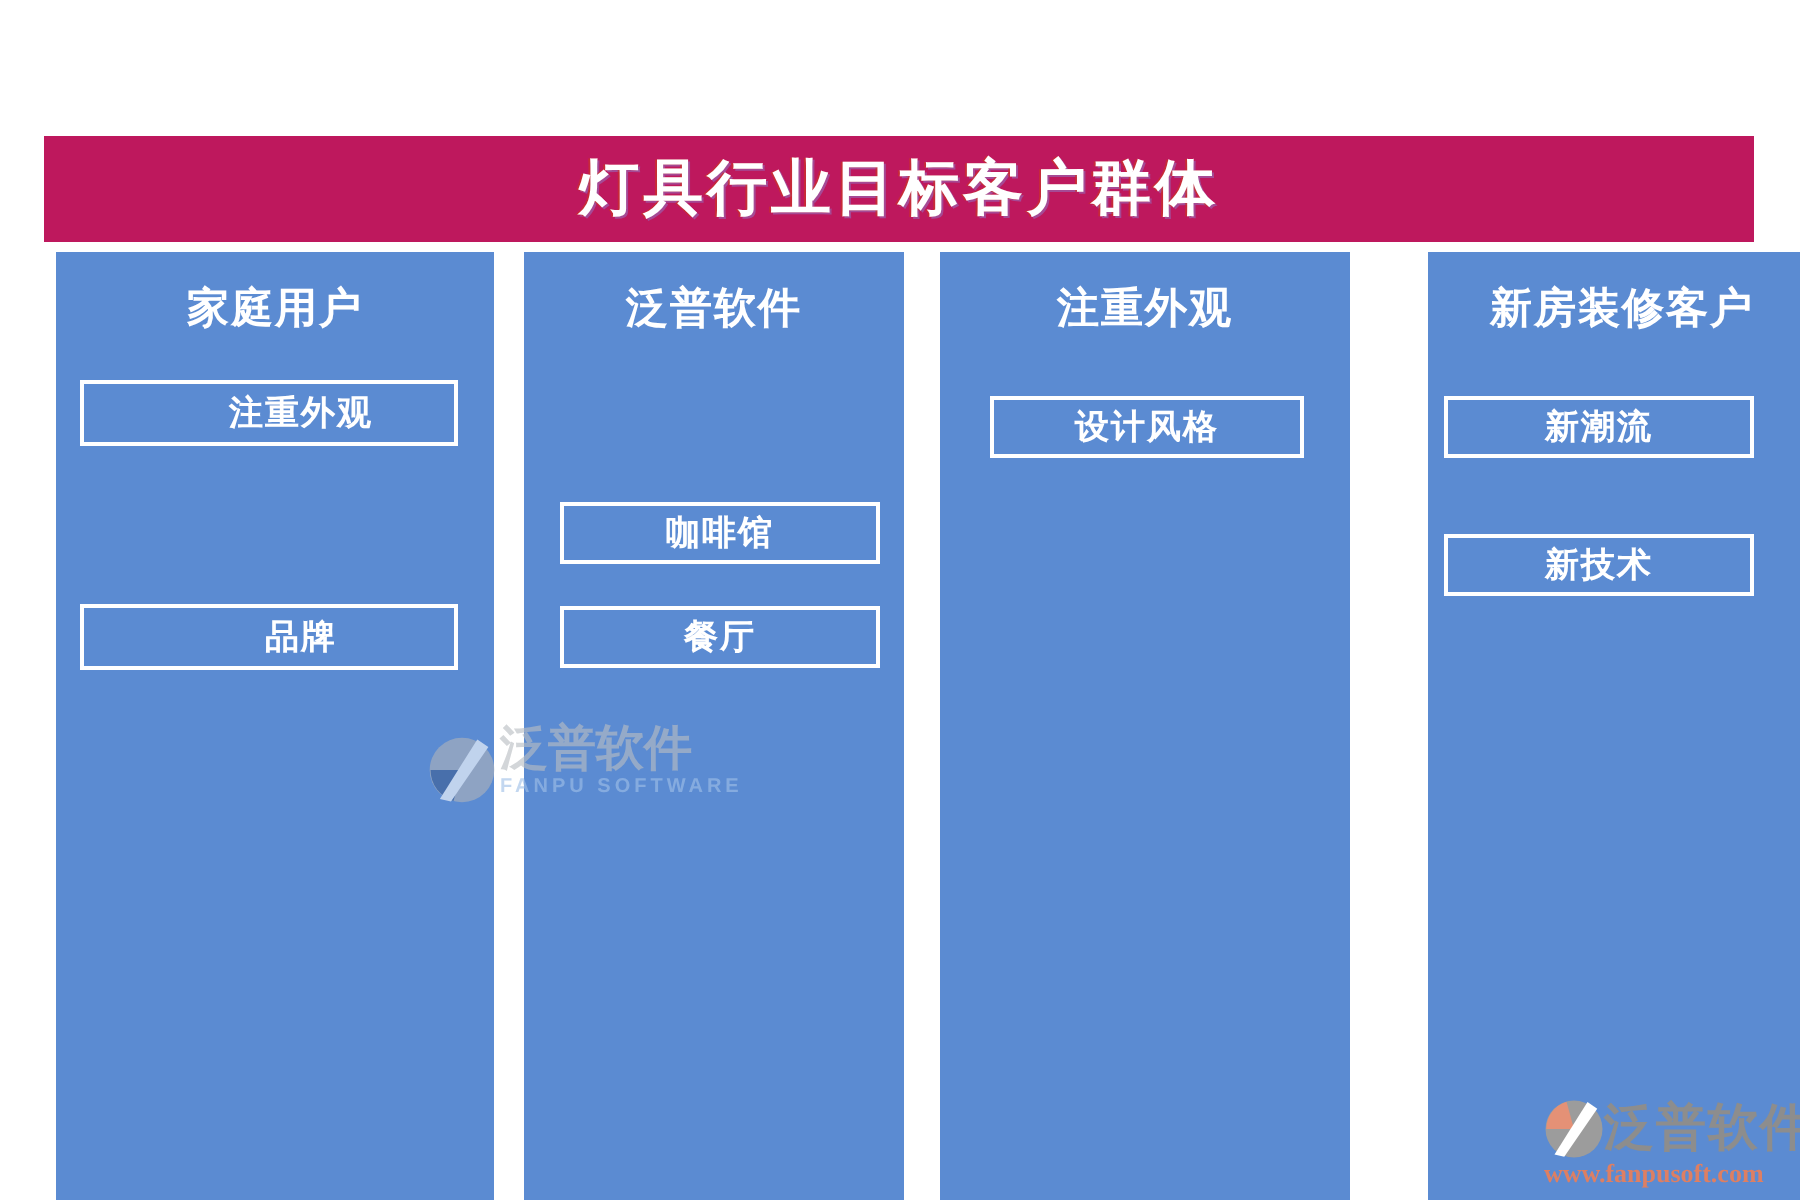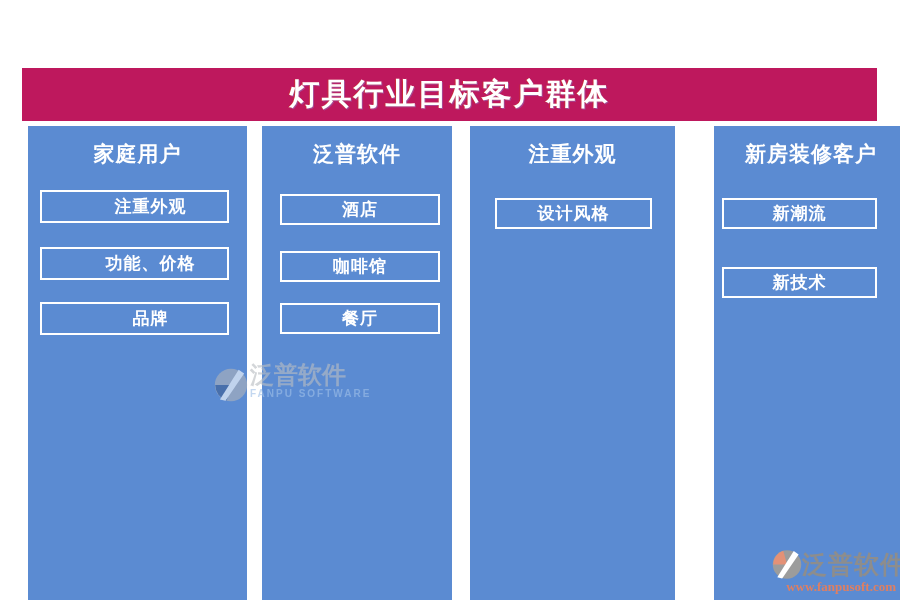"酒店" div.box { html: <div>酒店</div> -> none }
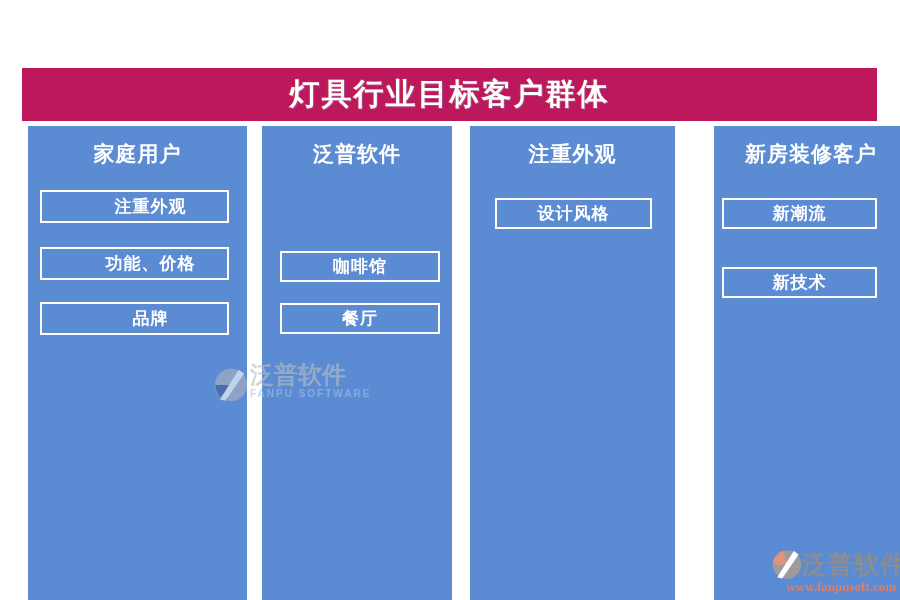"功能、价格" div.box { html: <div>功能、价格</div> -> none }
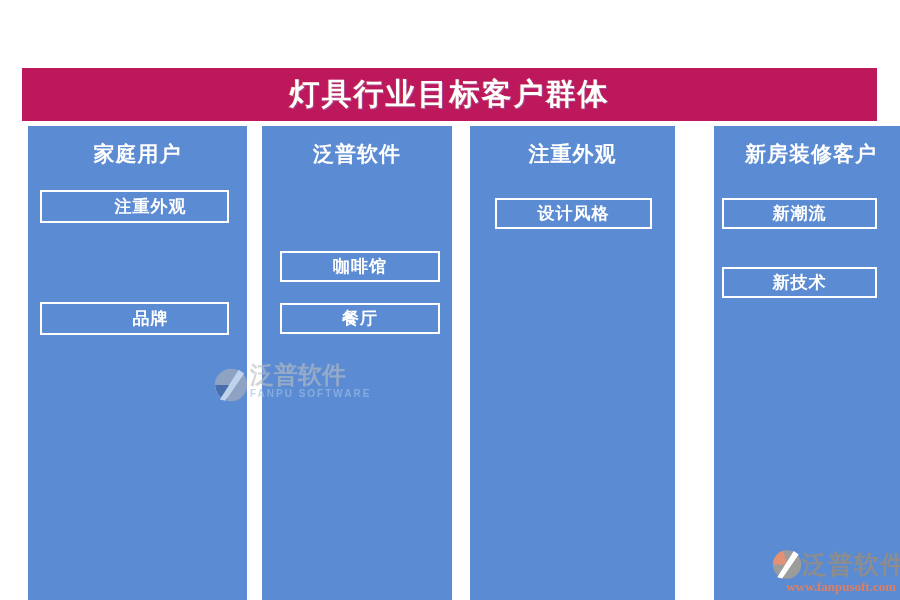"www.fanpusoft.com" .footer-url { text-align: right -> left }
